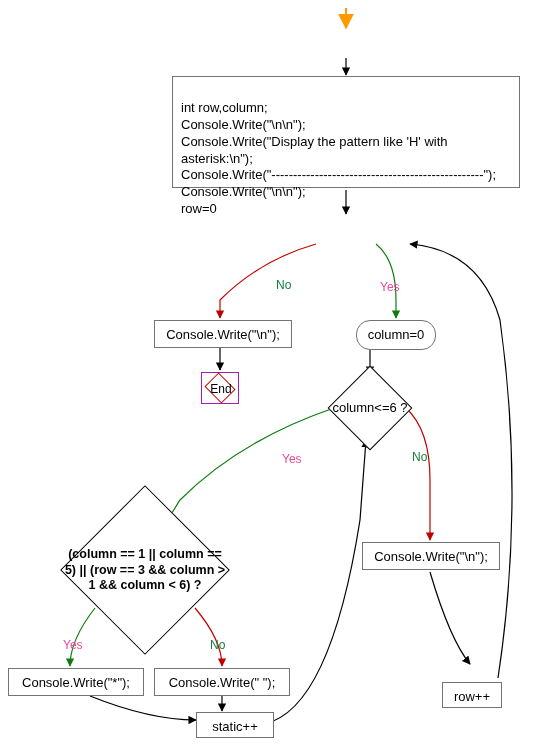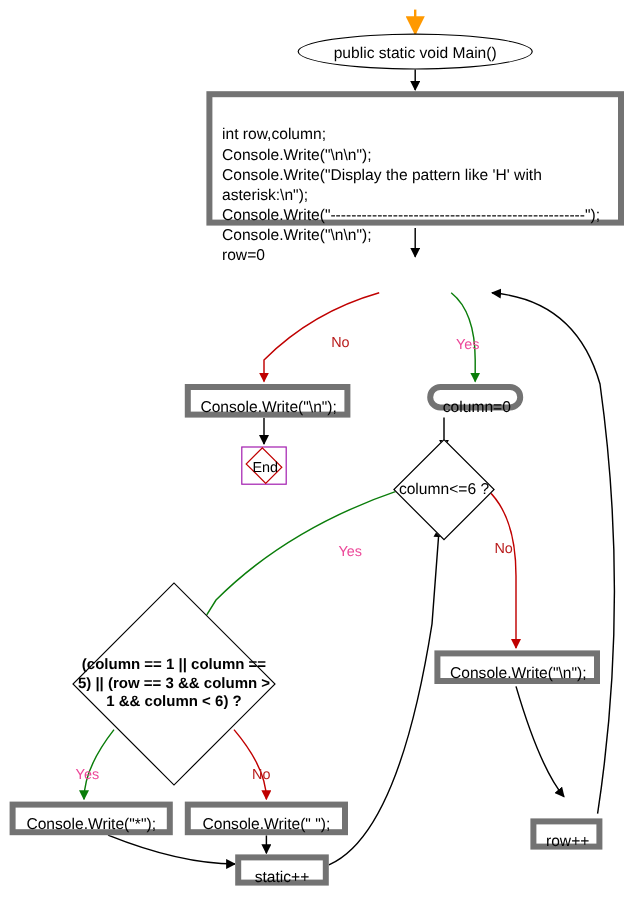"public static void Main()" div.node { html: <div> <span>public static void Main()</span> </div> -> none }
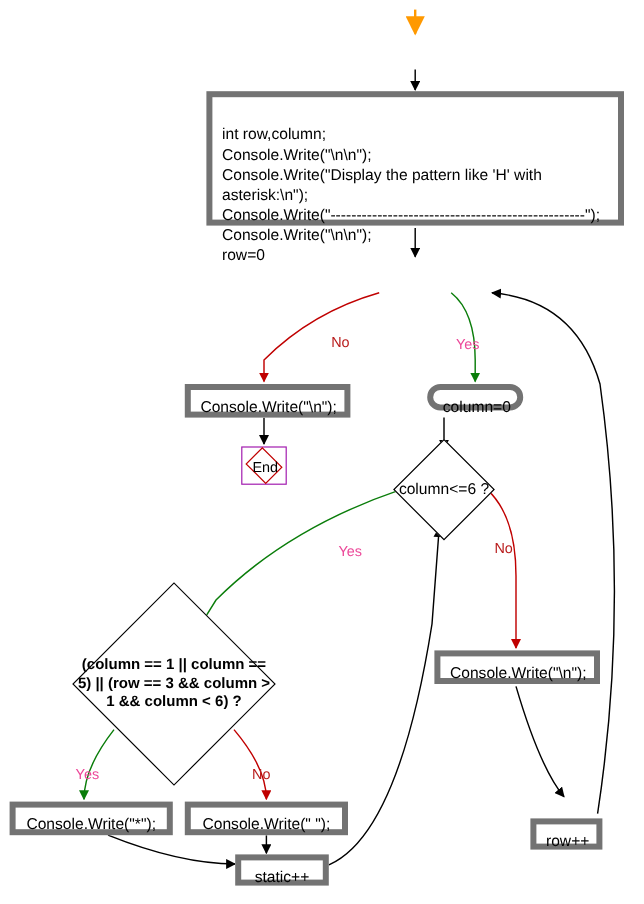"int row,column;" .rect { border: 5px solid #737373 -> 1px solid #737373 }
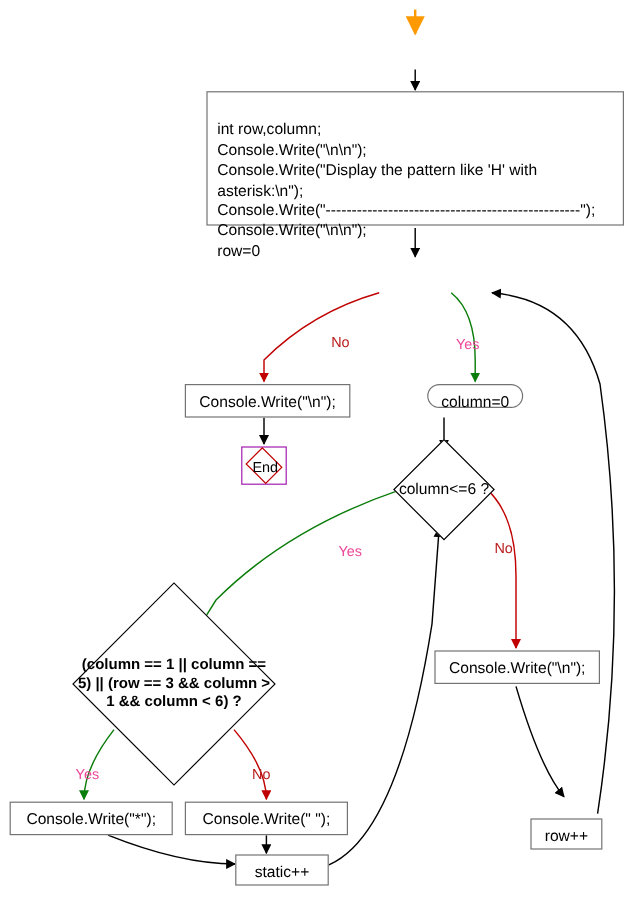"No" .no { color: #b91c1c -> #15803d }
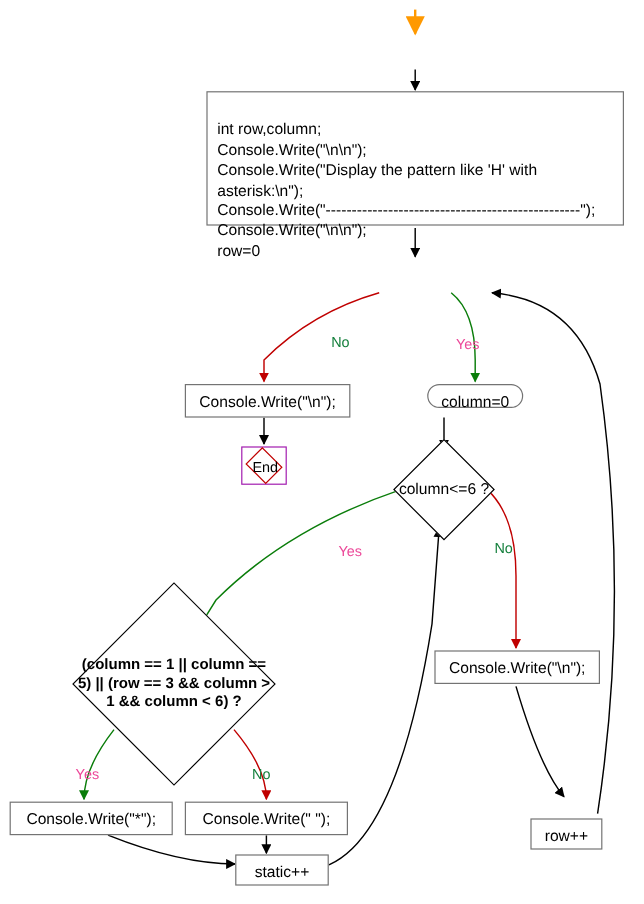"column=0" div.node { height: 20px -> 30px }
